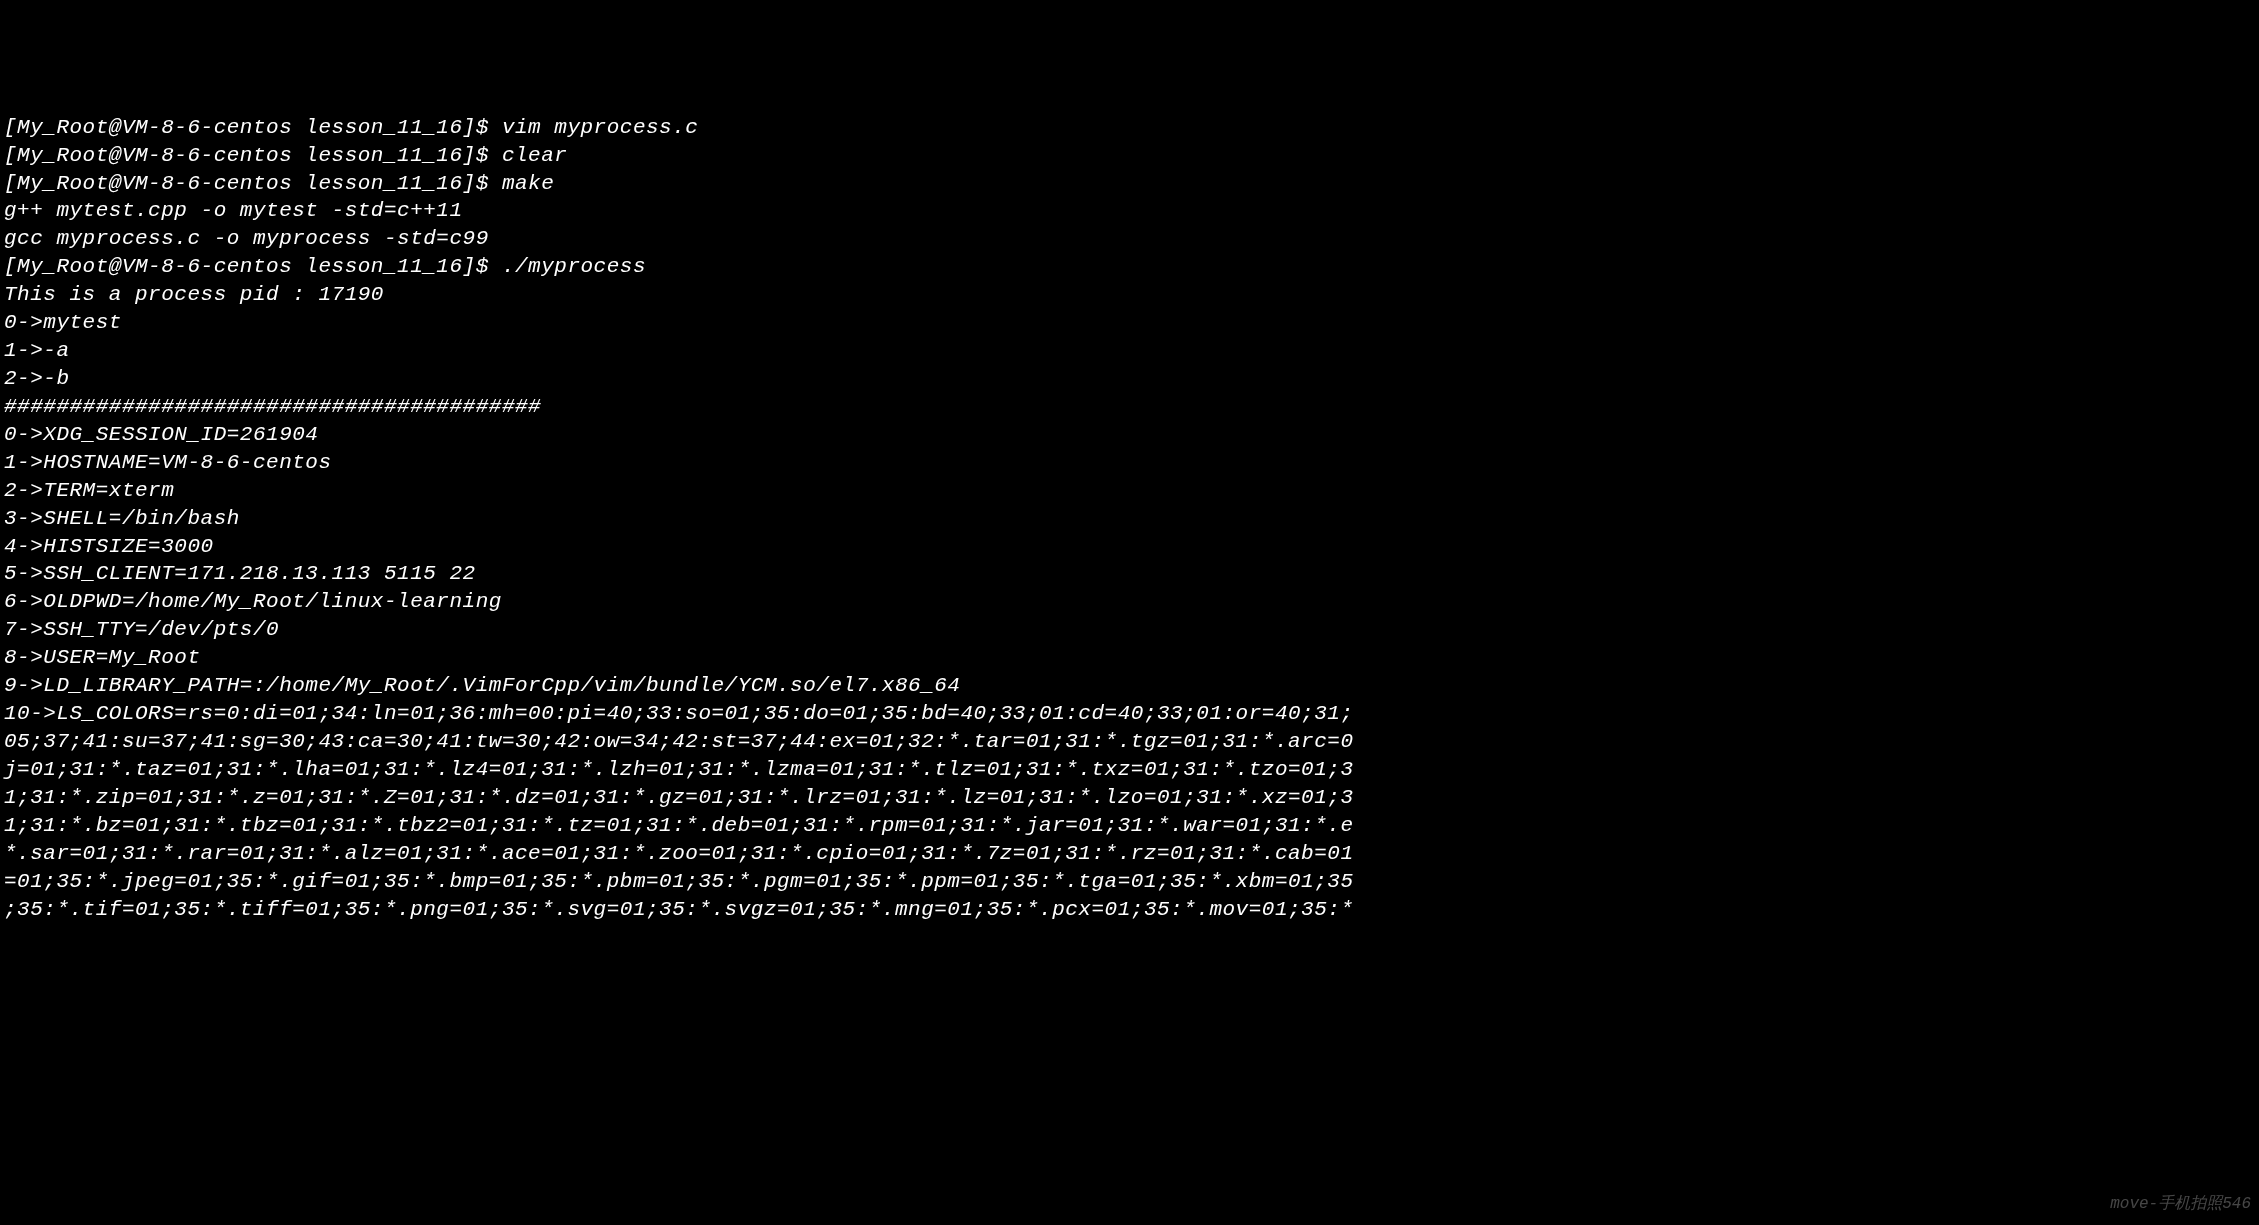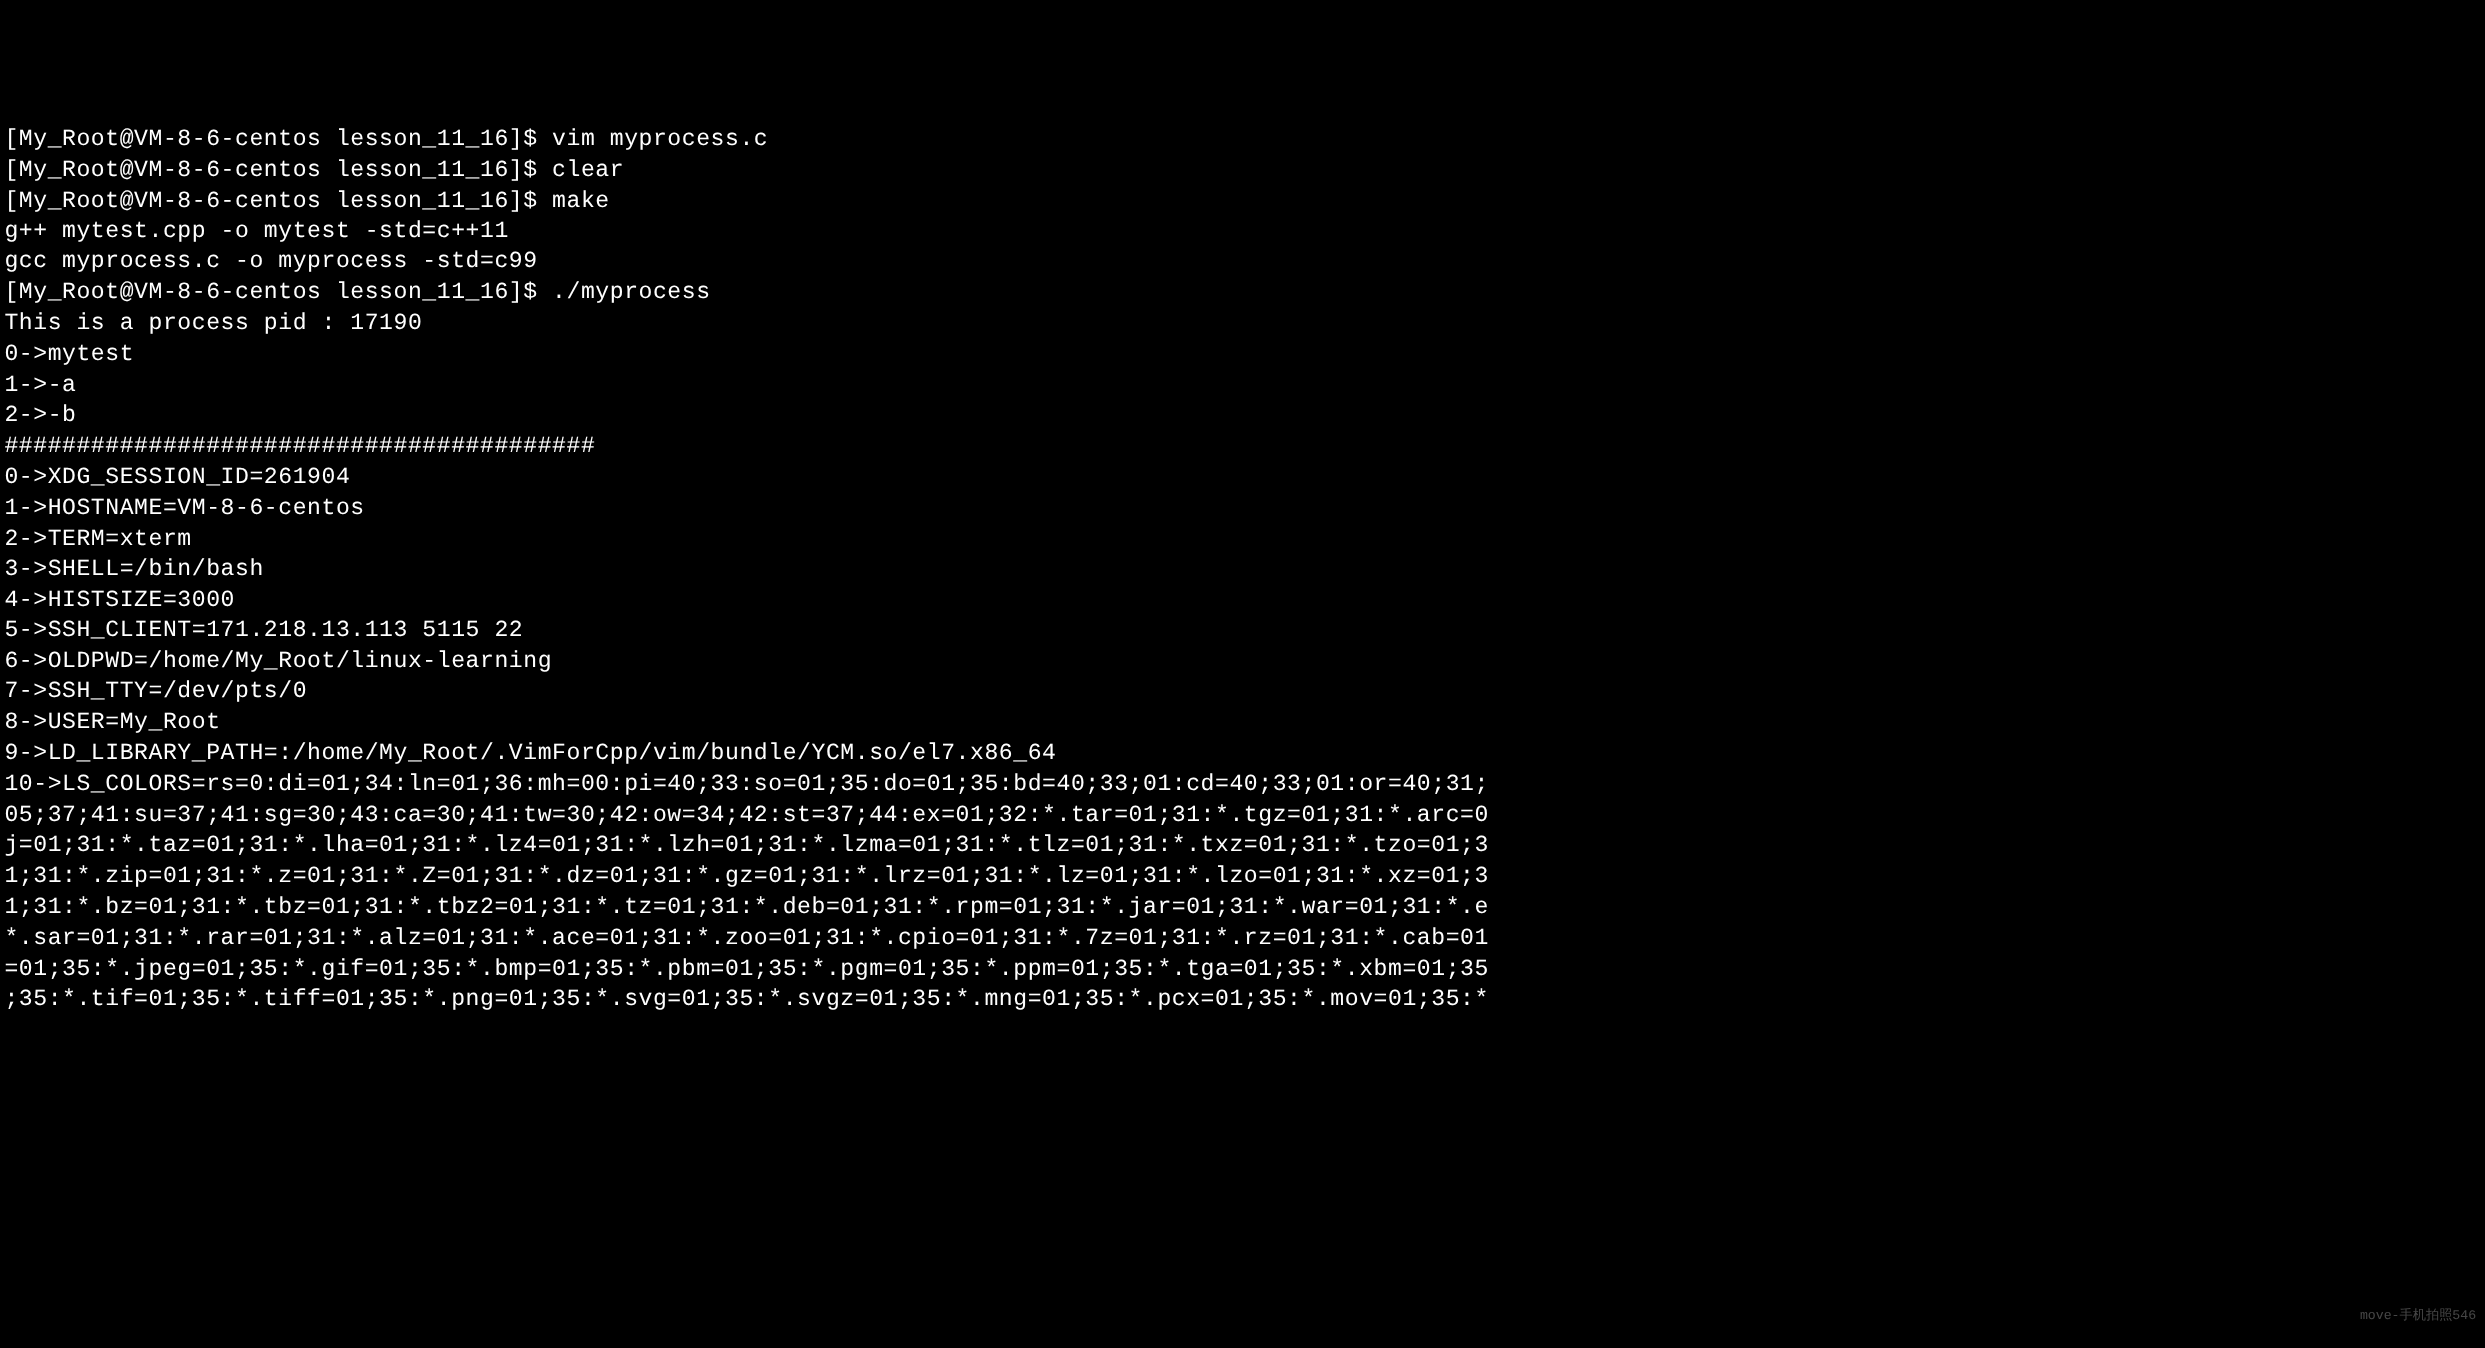"[My_Root@VM-8-6-centos lesson_11_16]$" * { font-style: none -> italic }
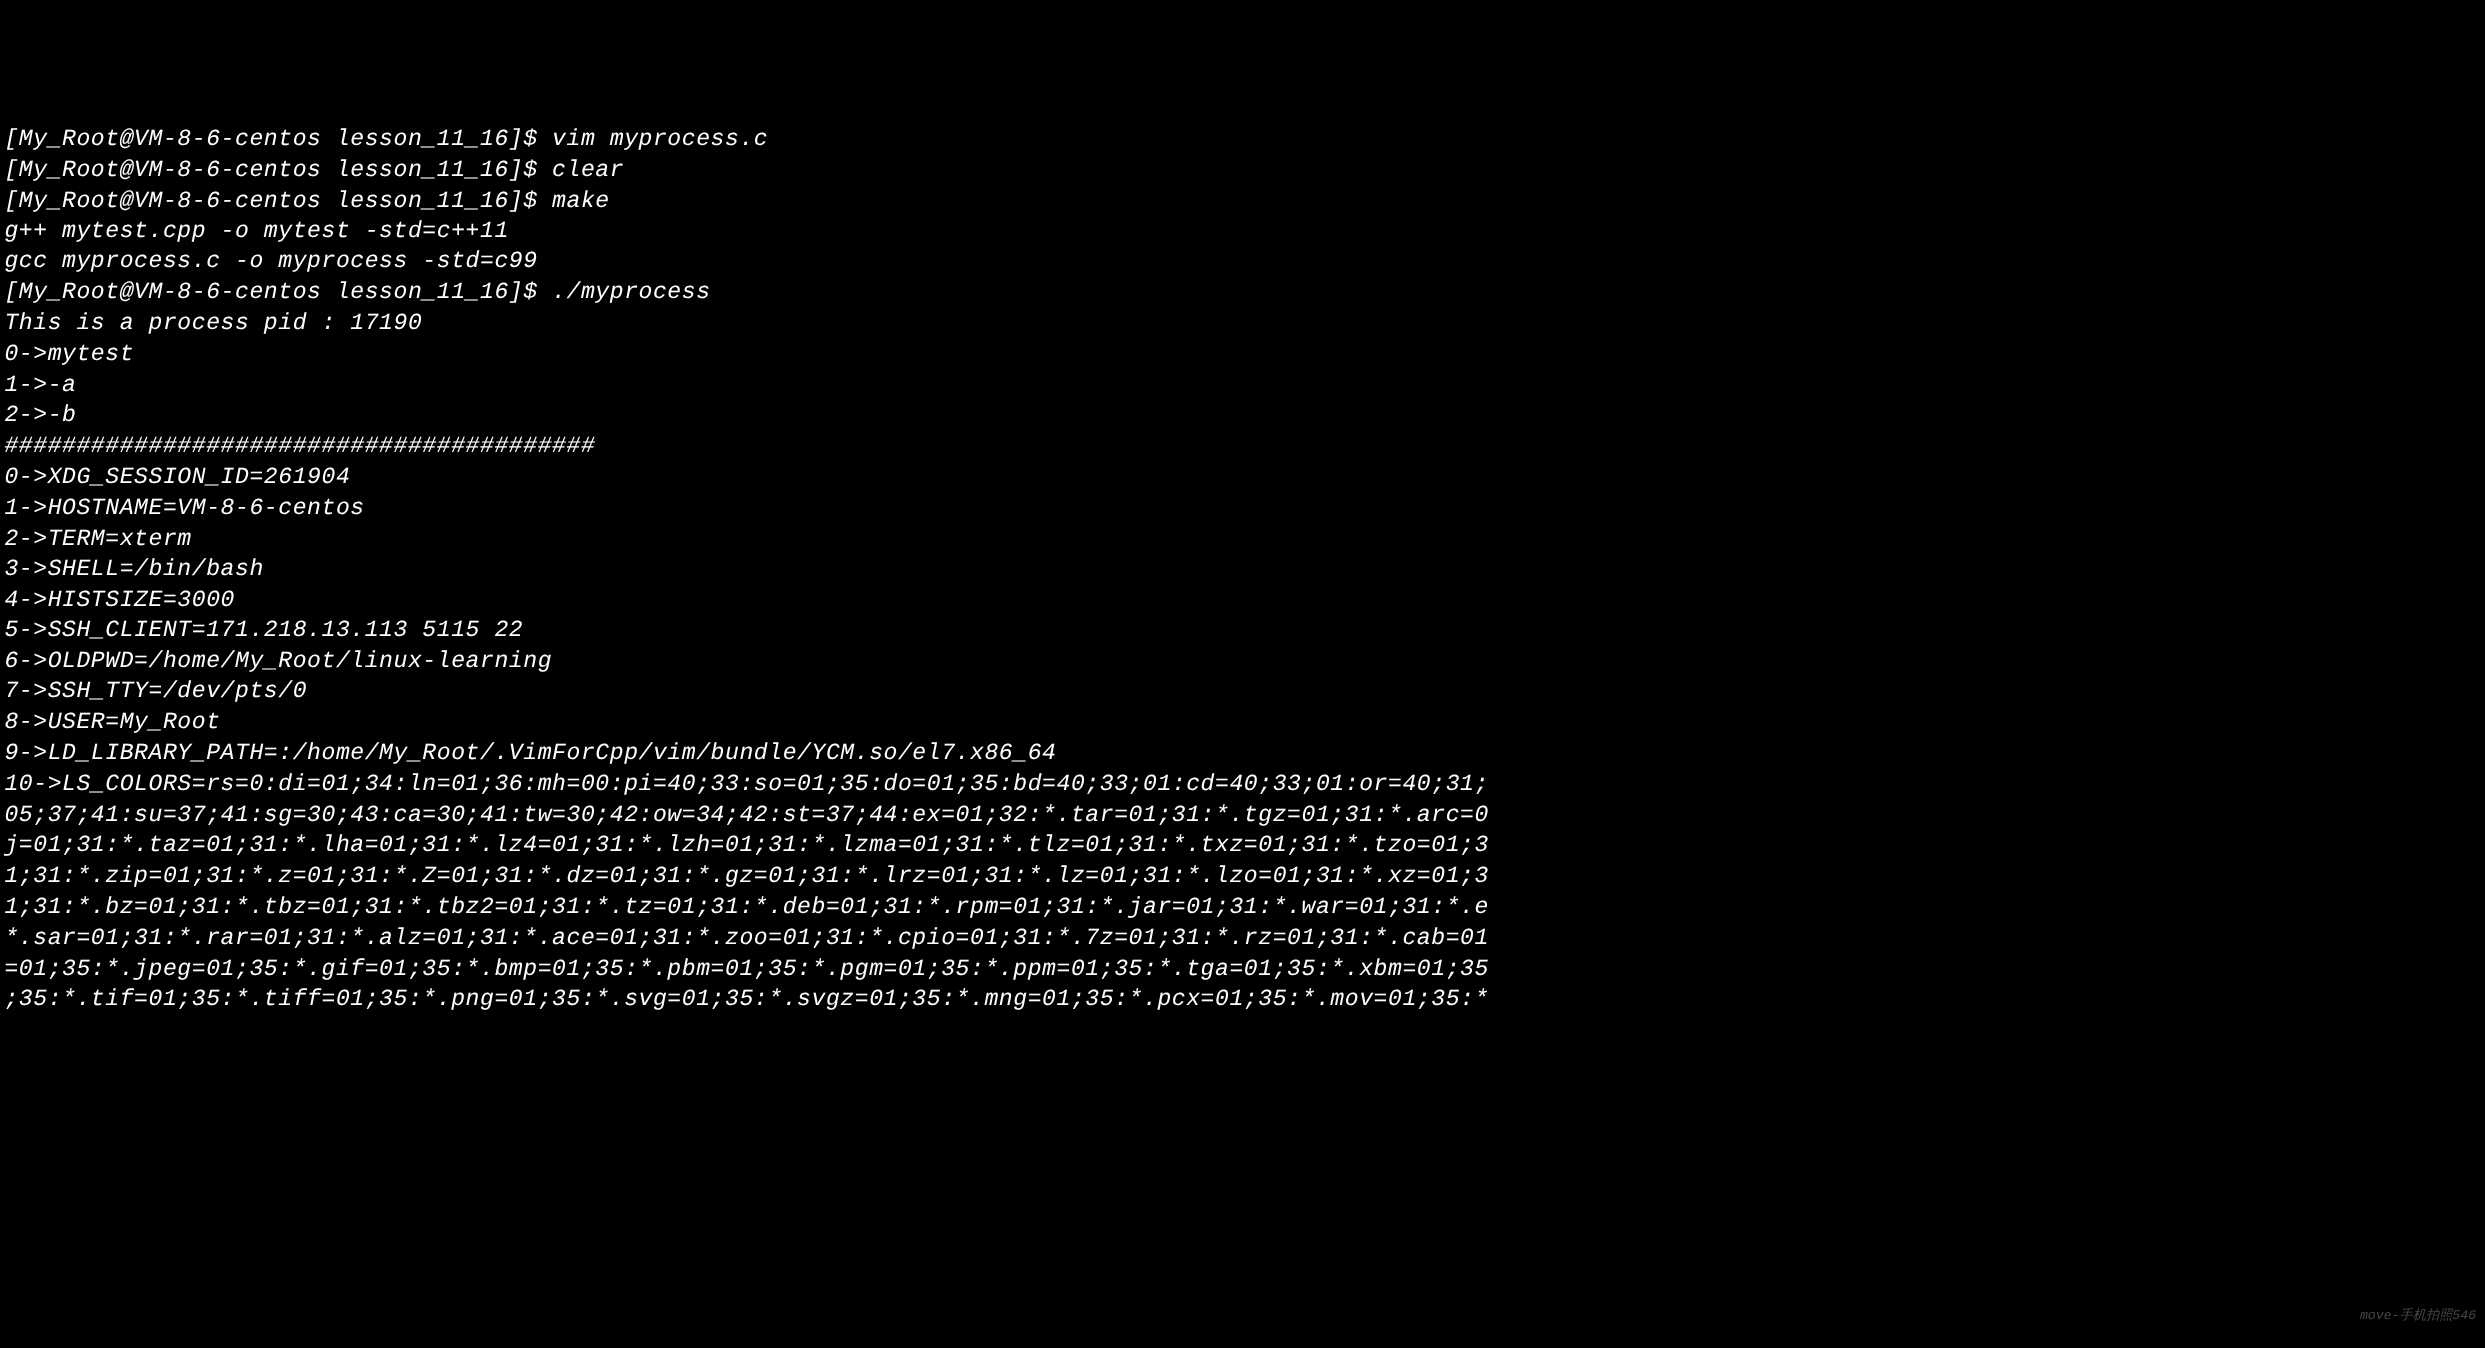"move-手机拍照546" .watermark { bottom: 20px -> 10px; font-size: 12px -> 16px }
